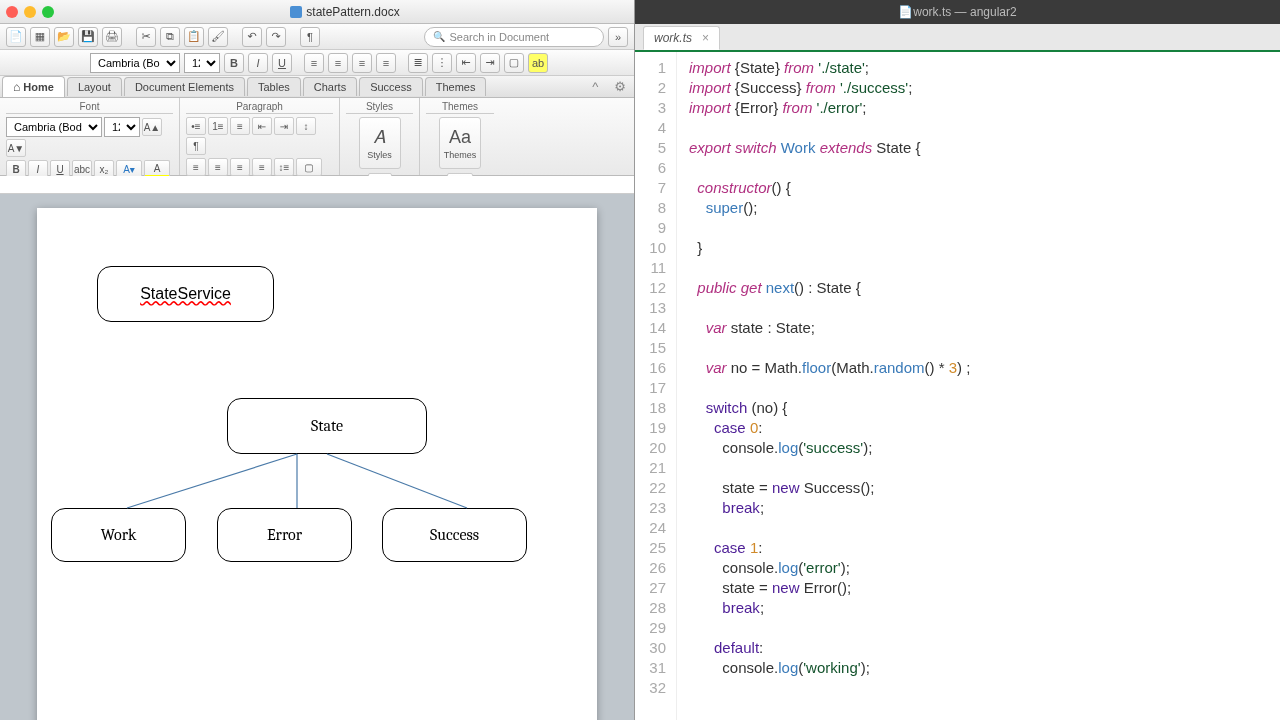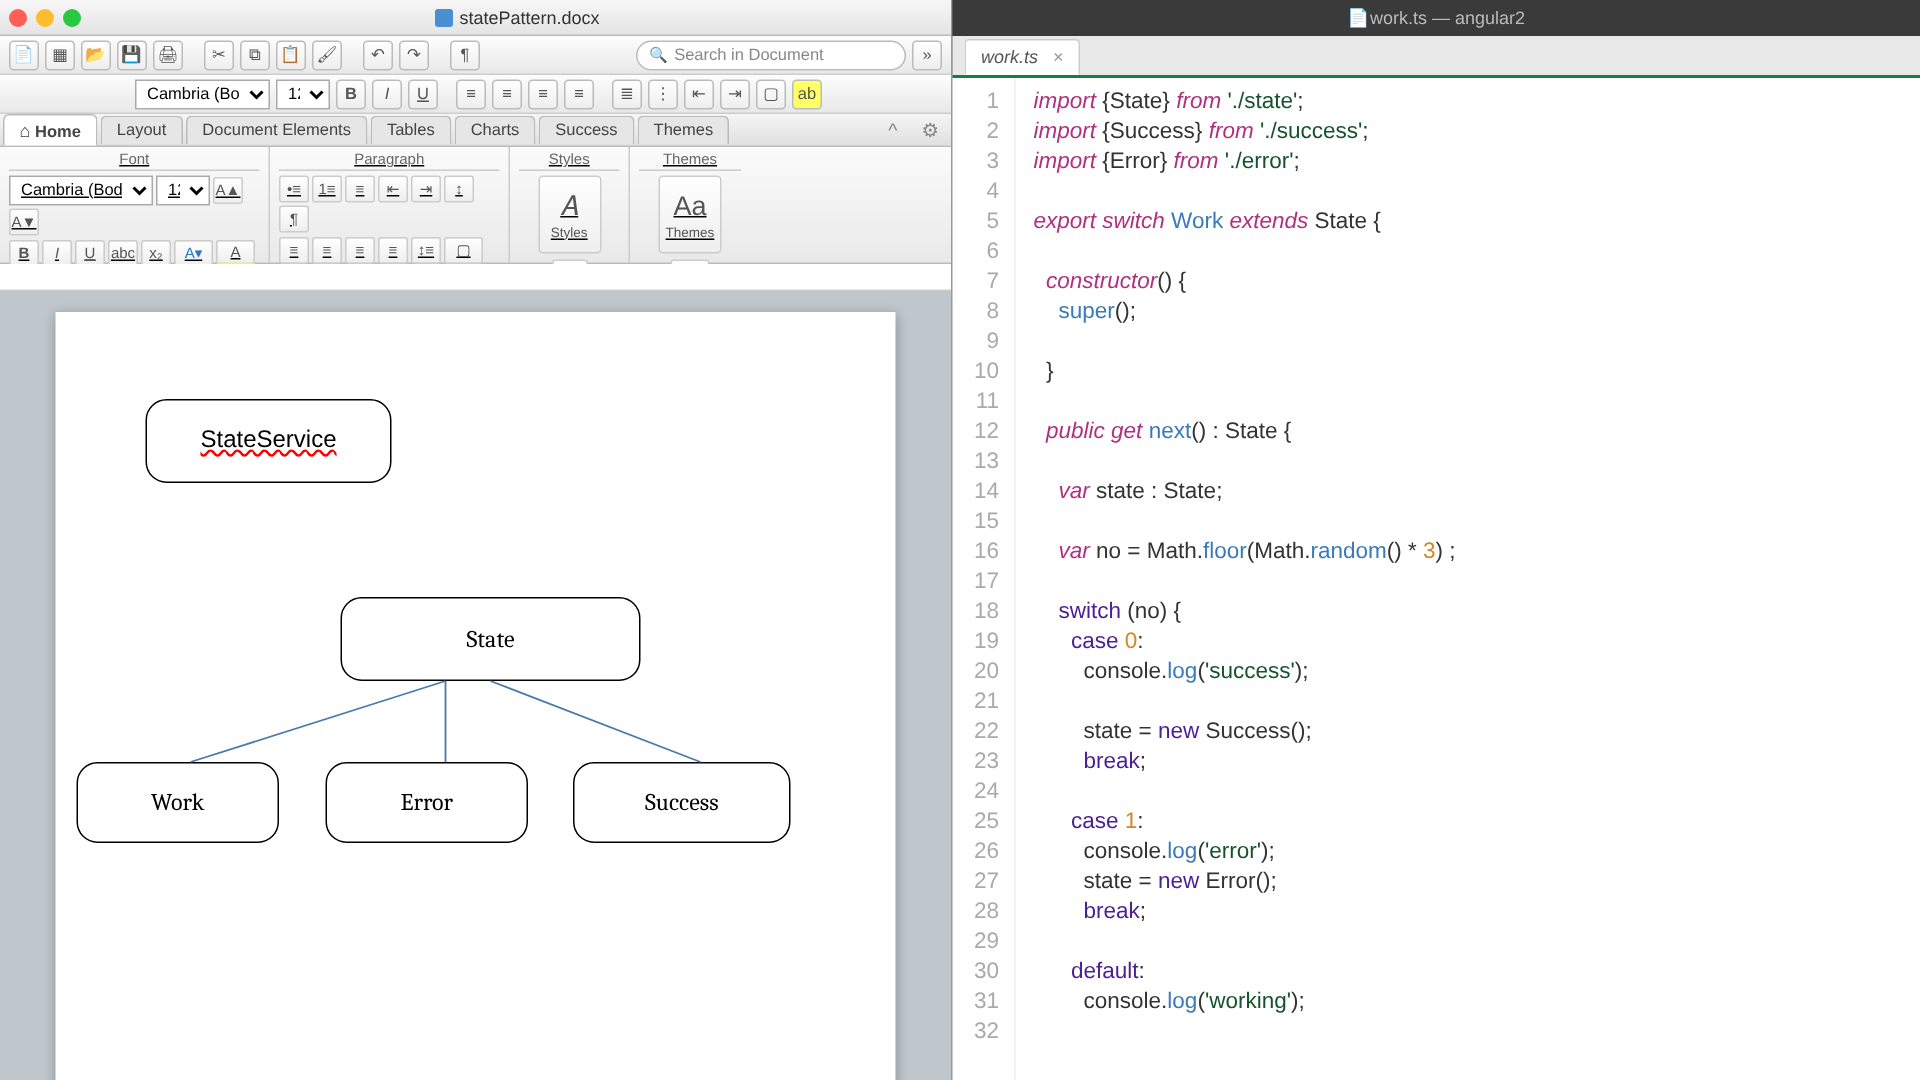"Font" .rgrp { text-decoration: underline -> none }
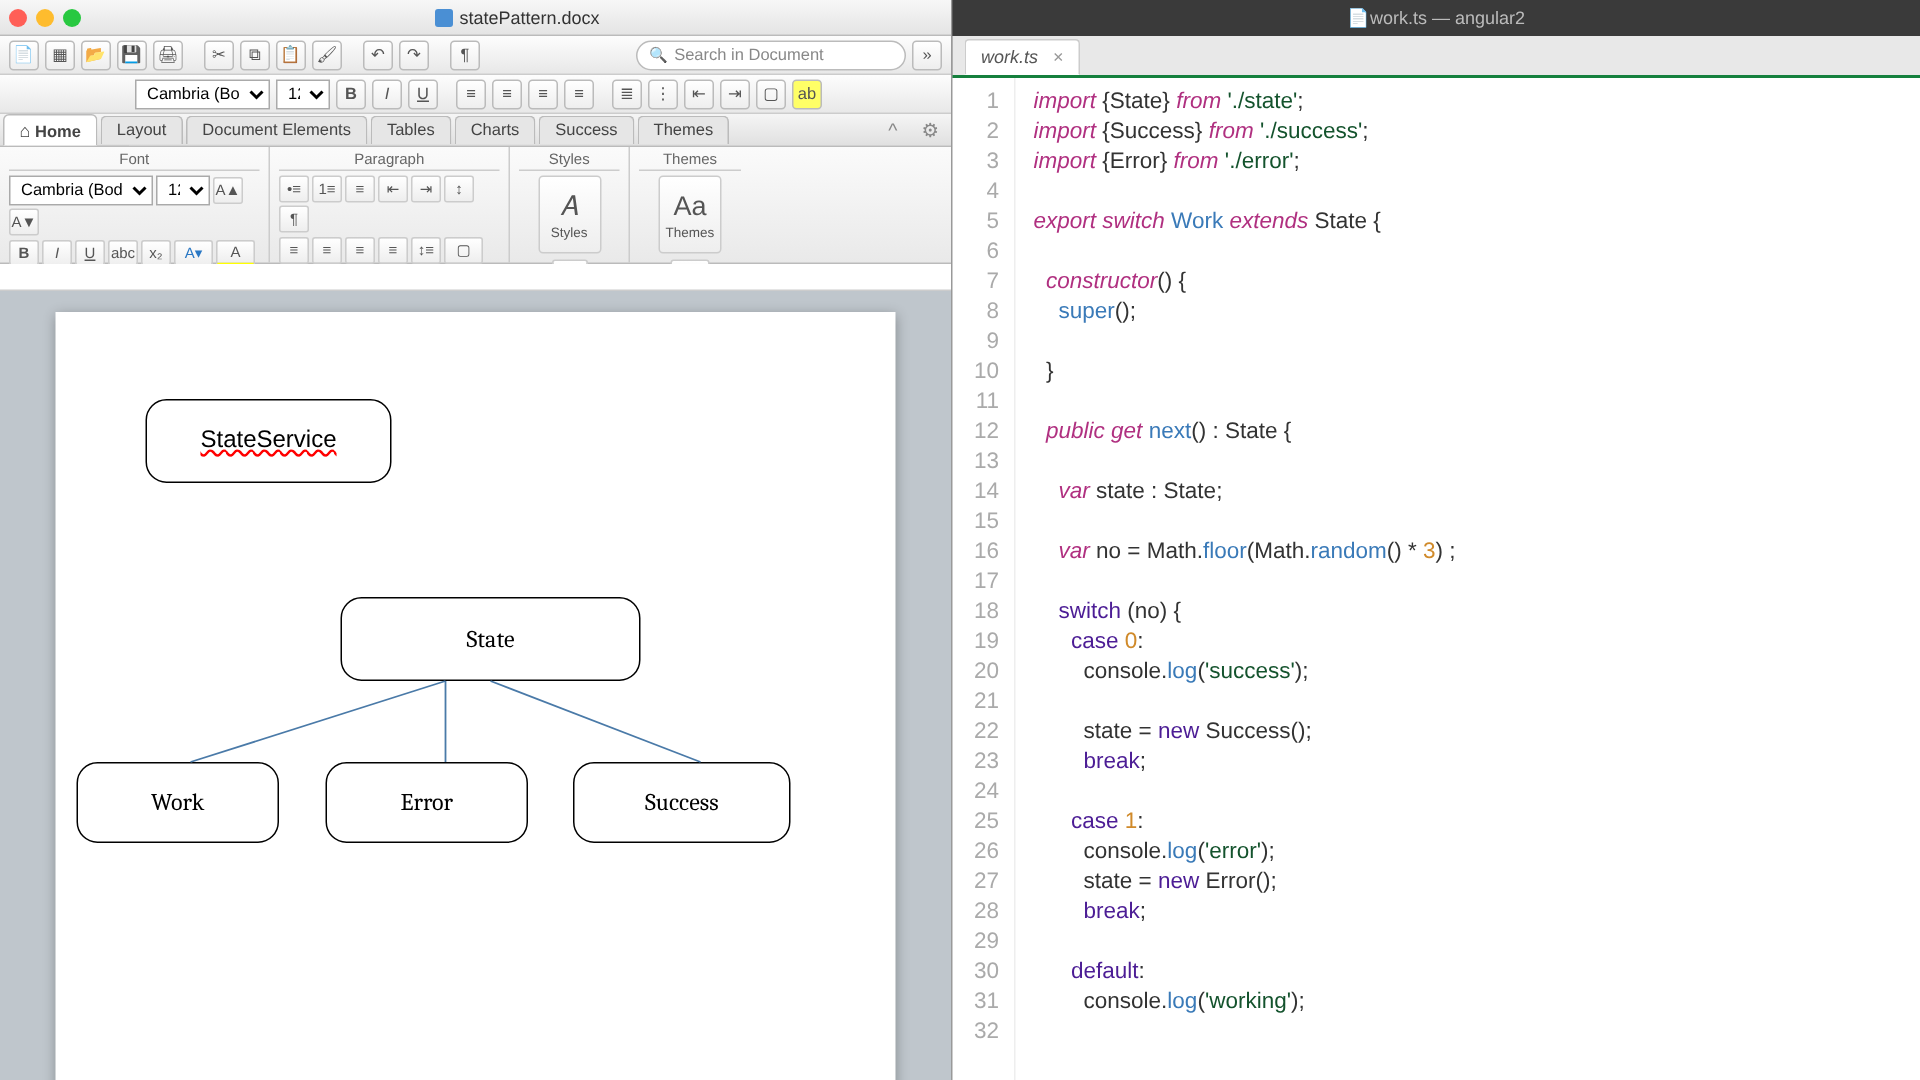"StateService" div.box { width: 164px -> 177px }
